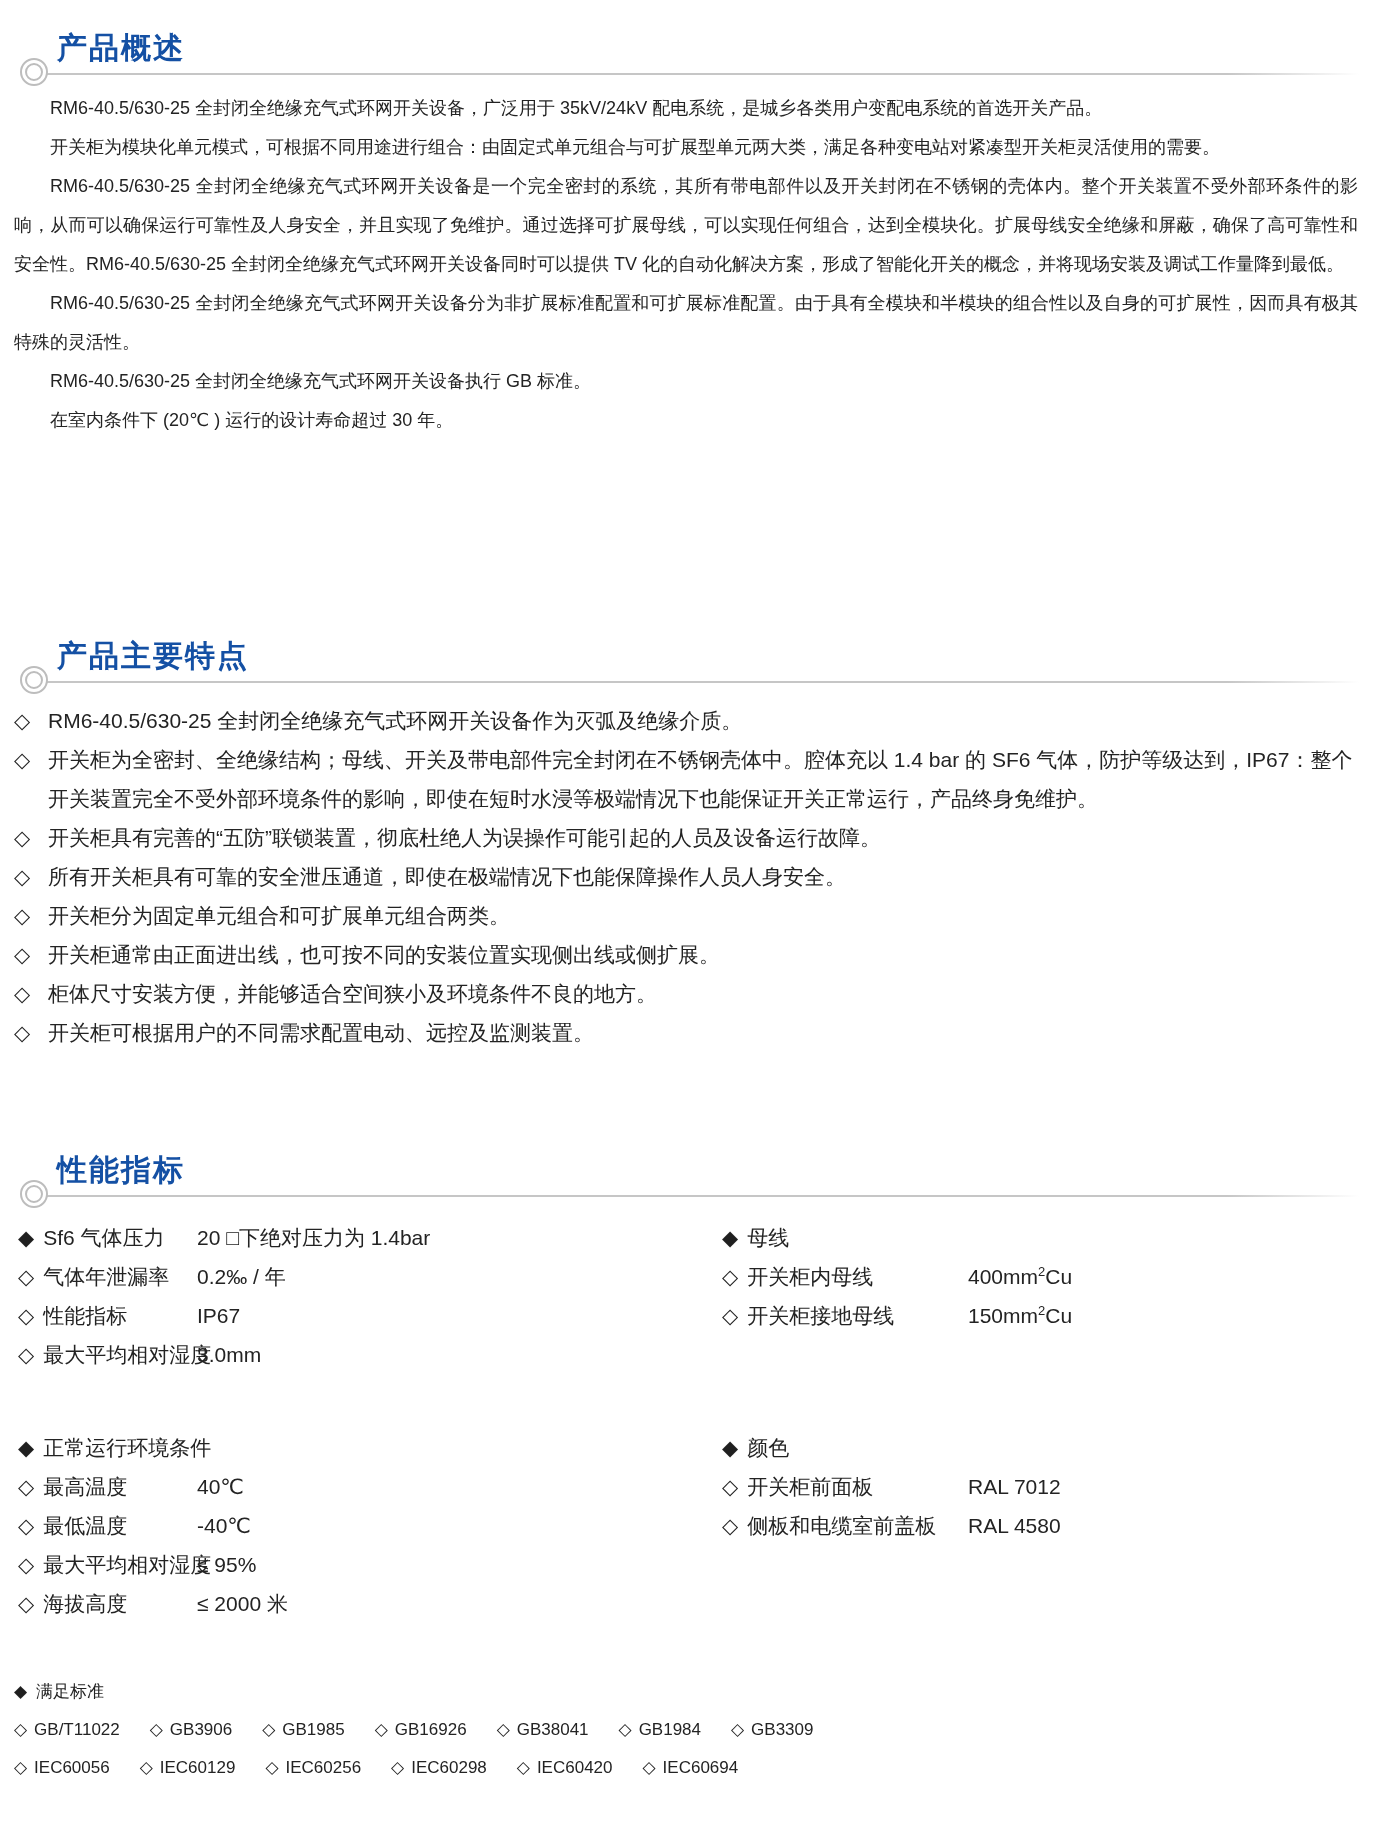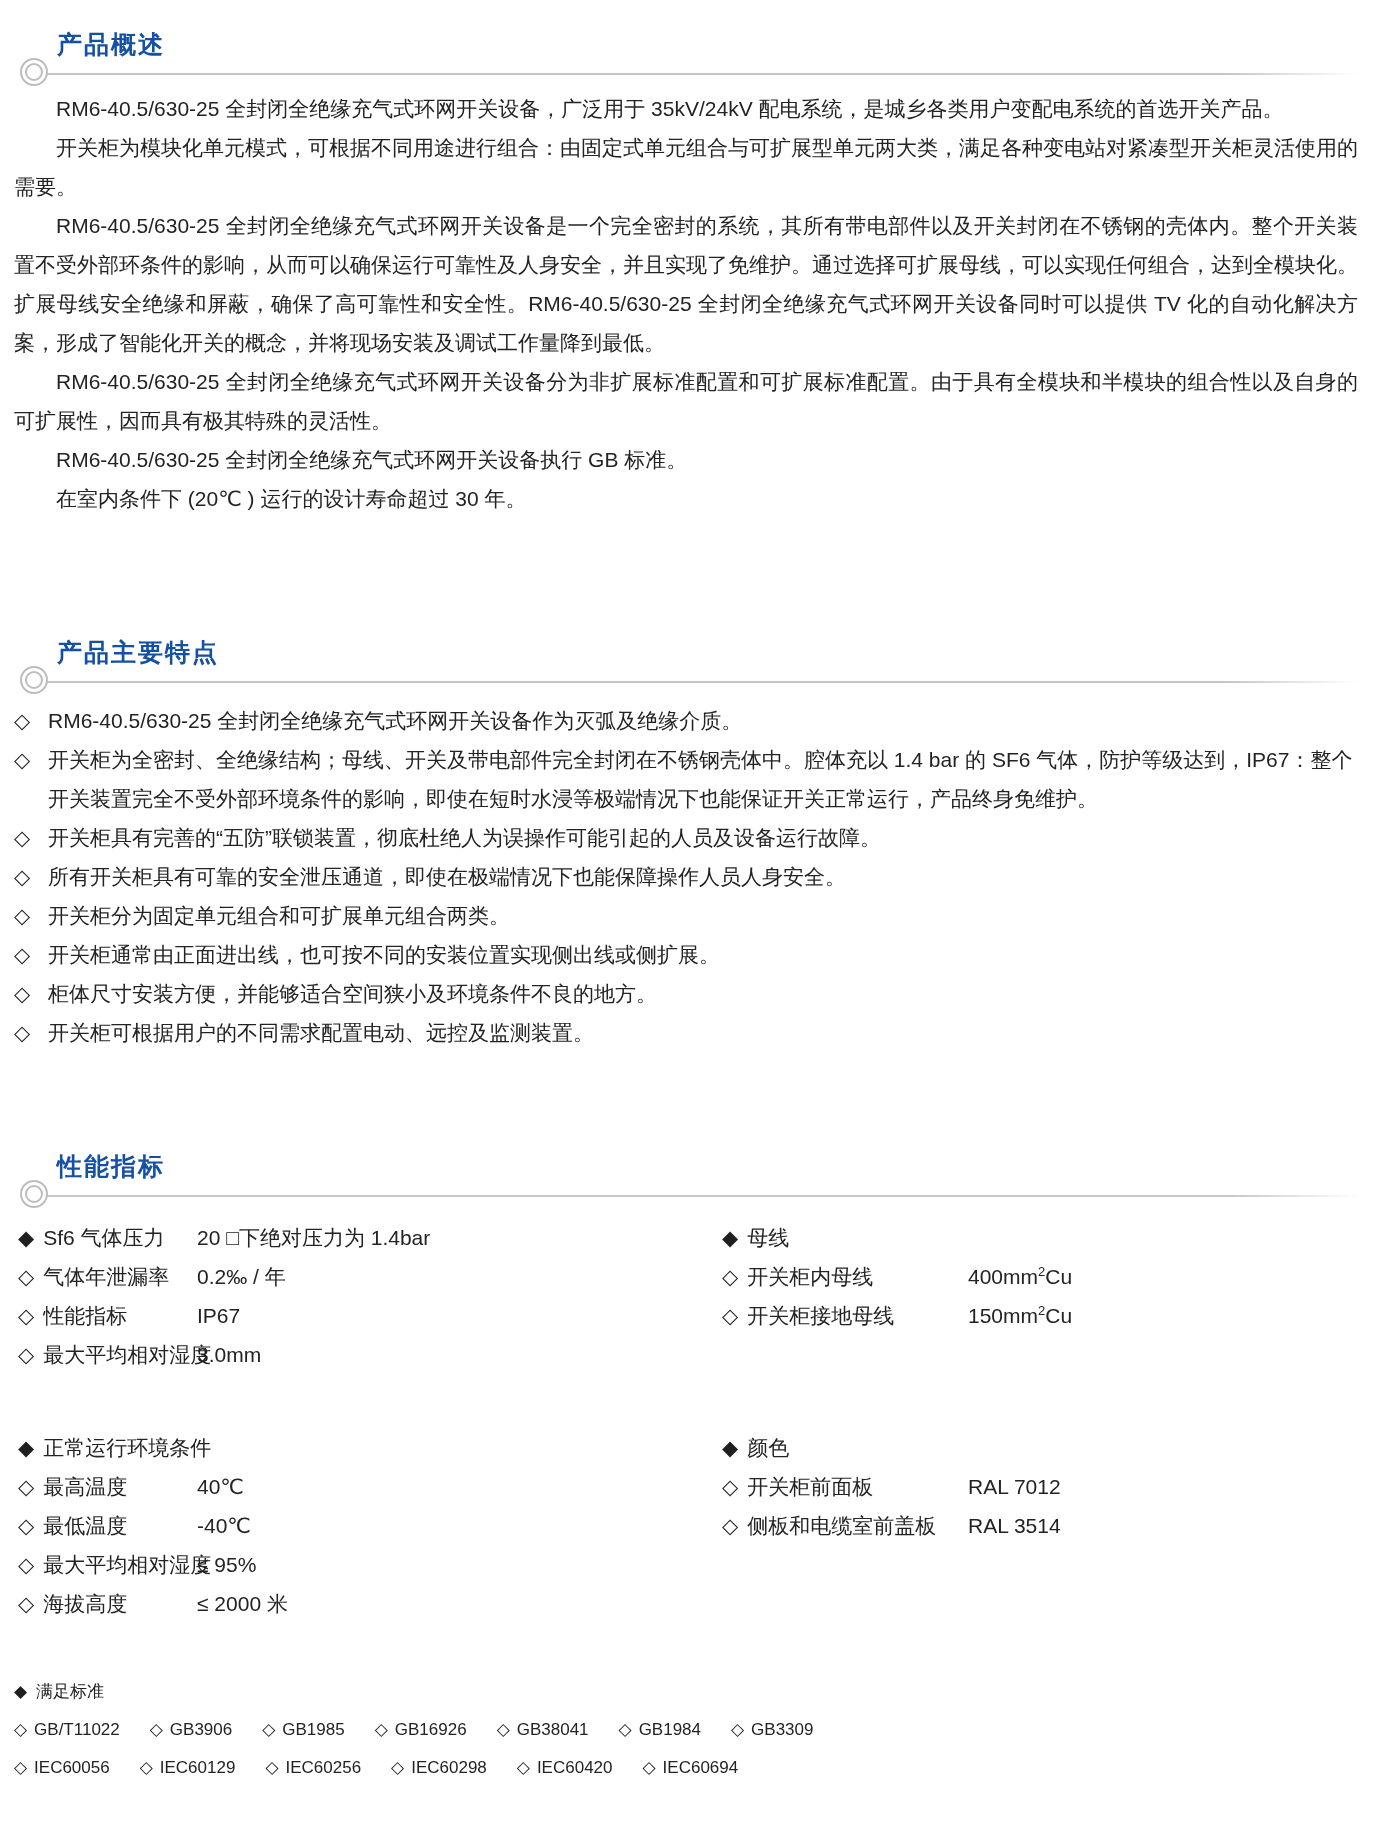"产品概述" .sec-title { font-size: 25px -> 30px }
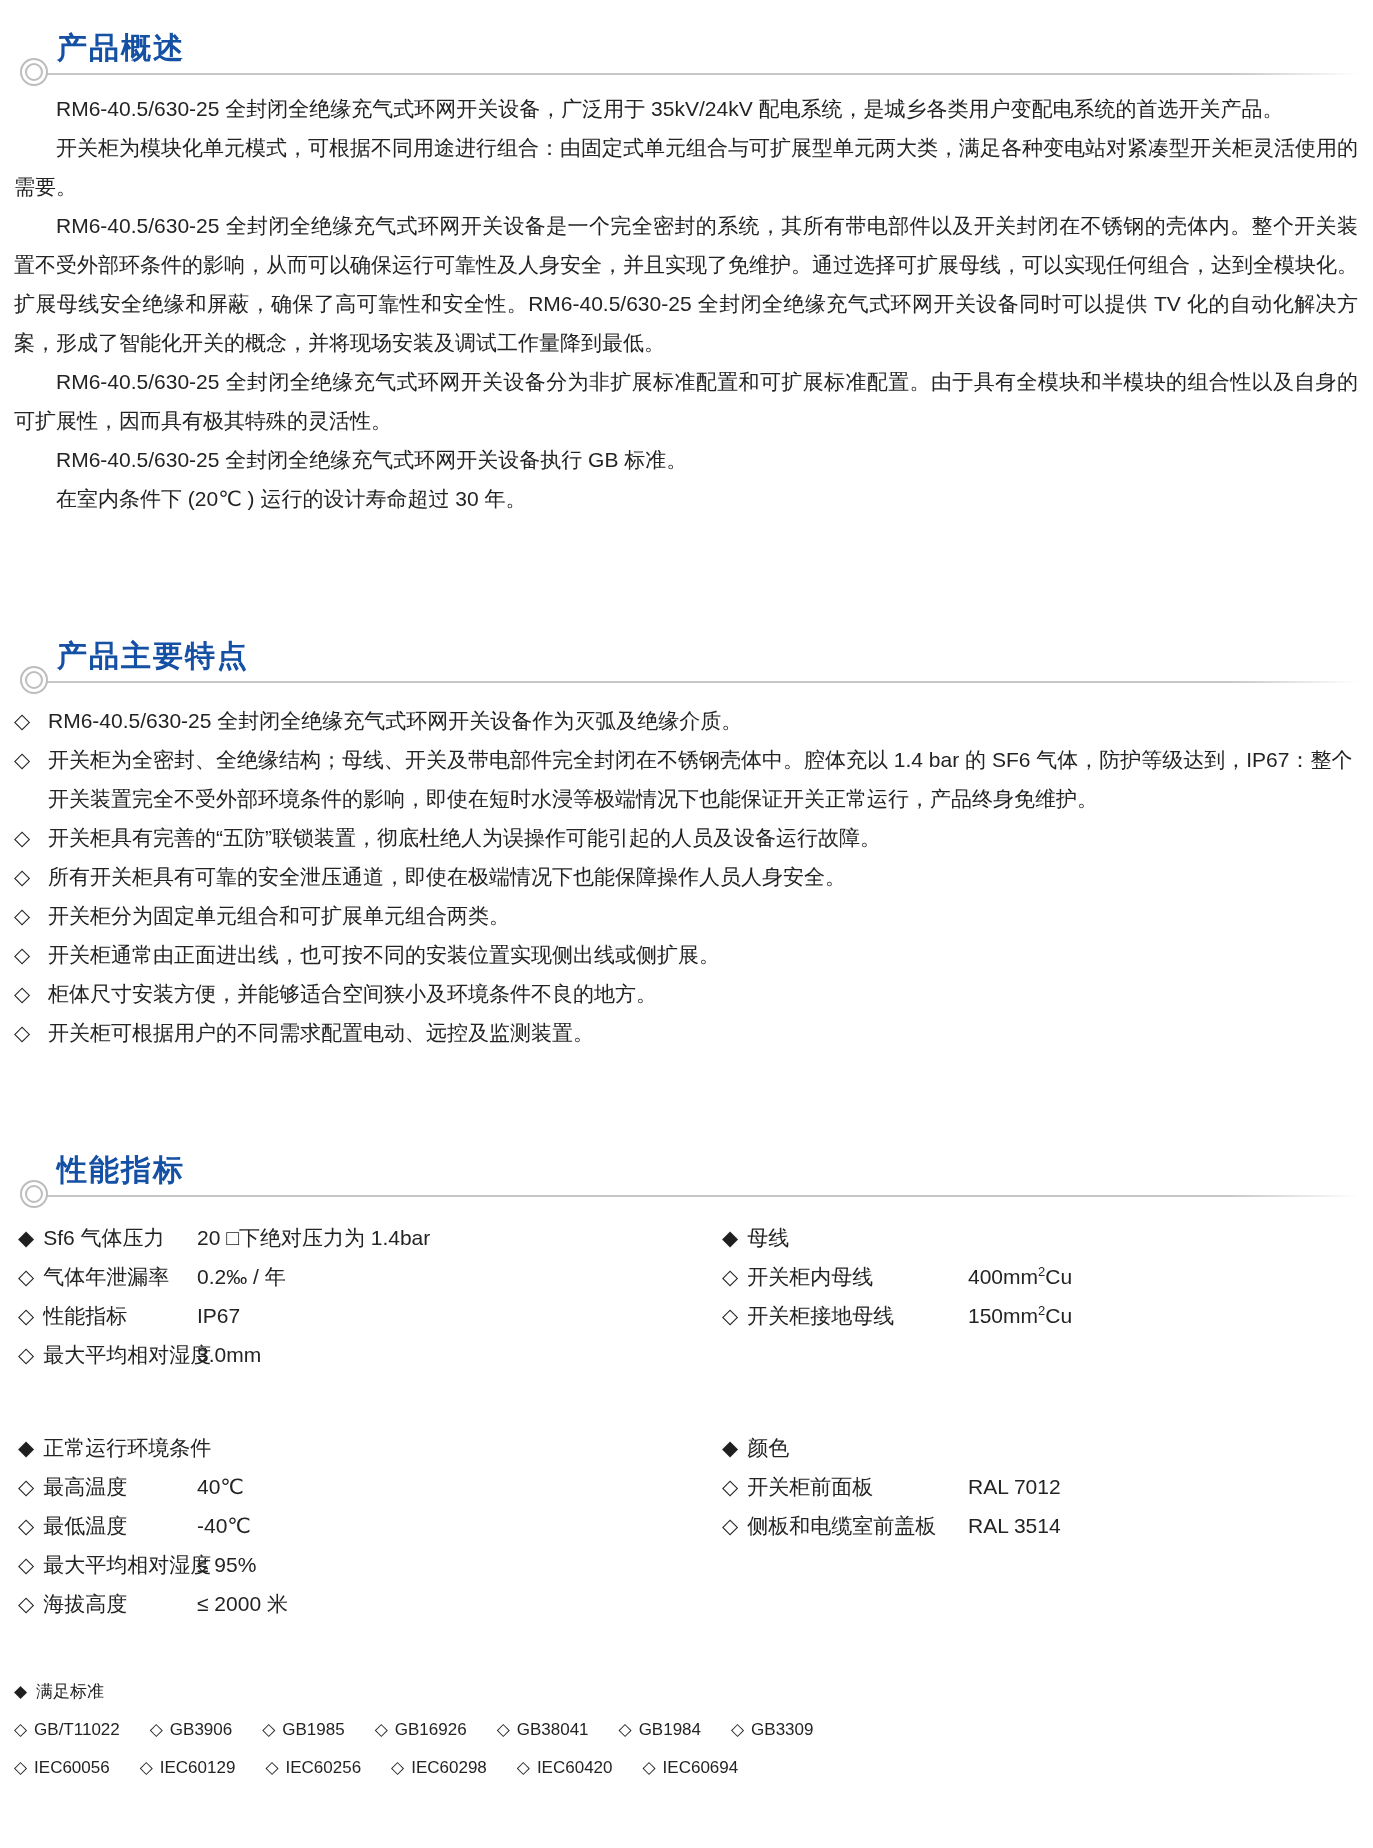"RM6-40.5/630-25 全封闭全绝缘充气式环网开关设备，广泛用于" .para-block { font-size: 21px -> 18px }
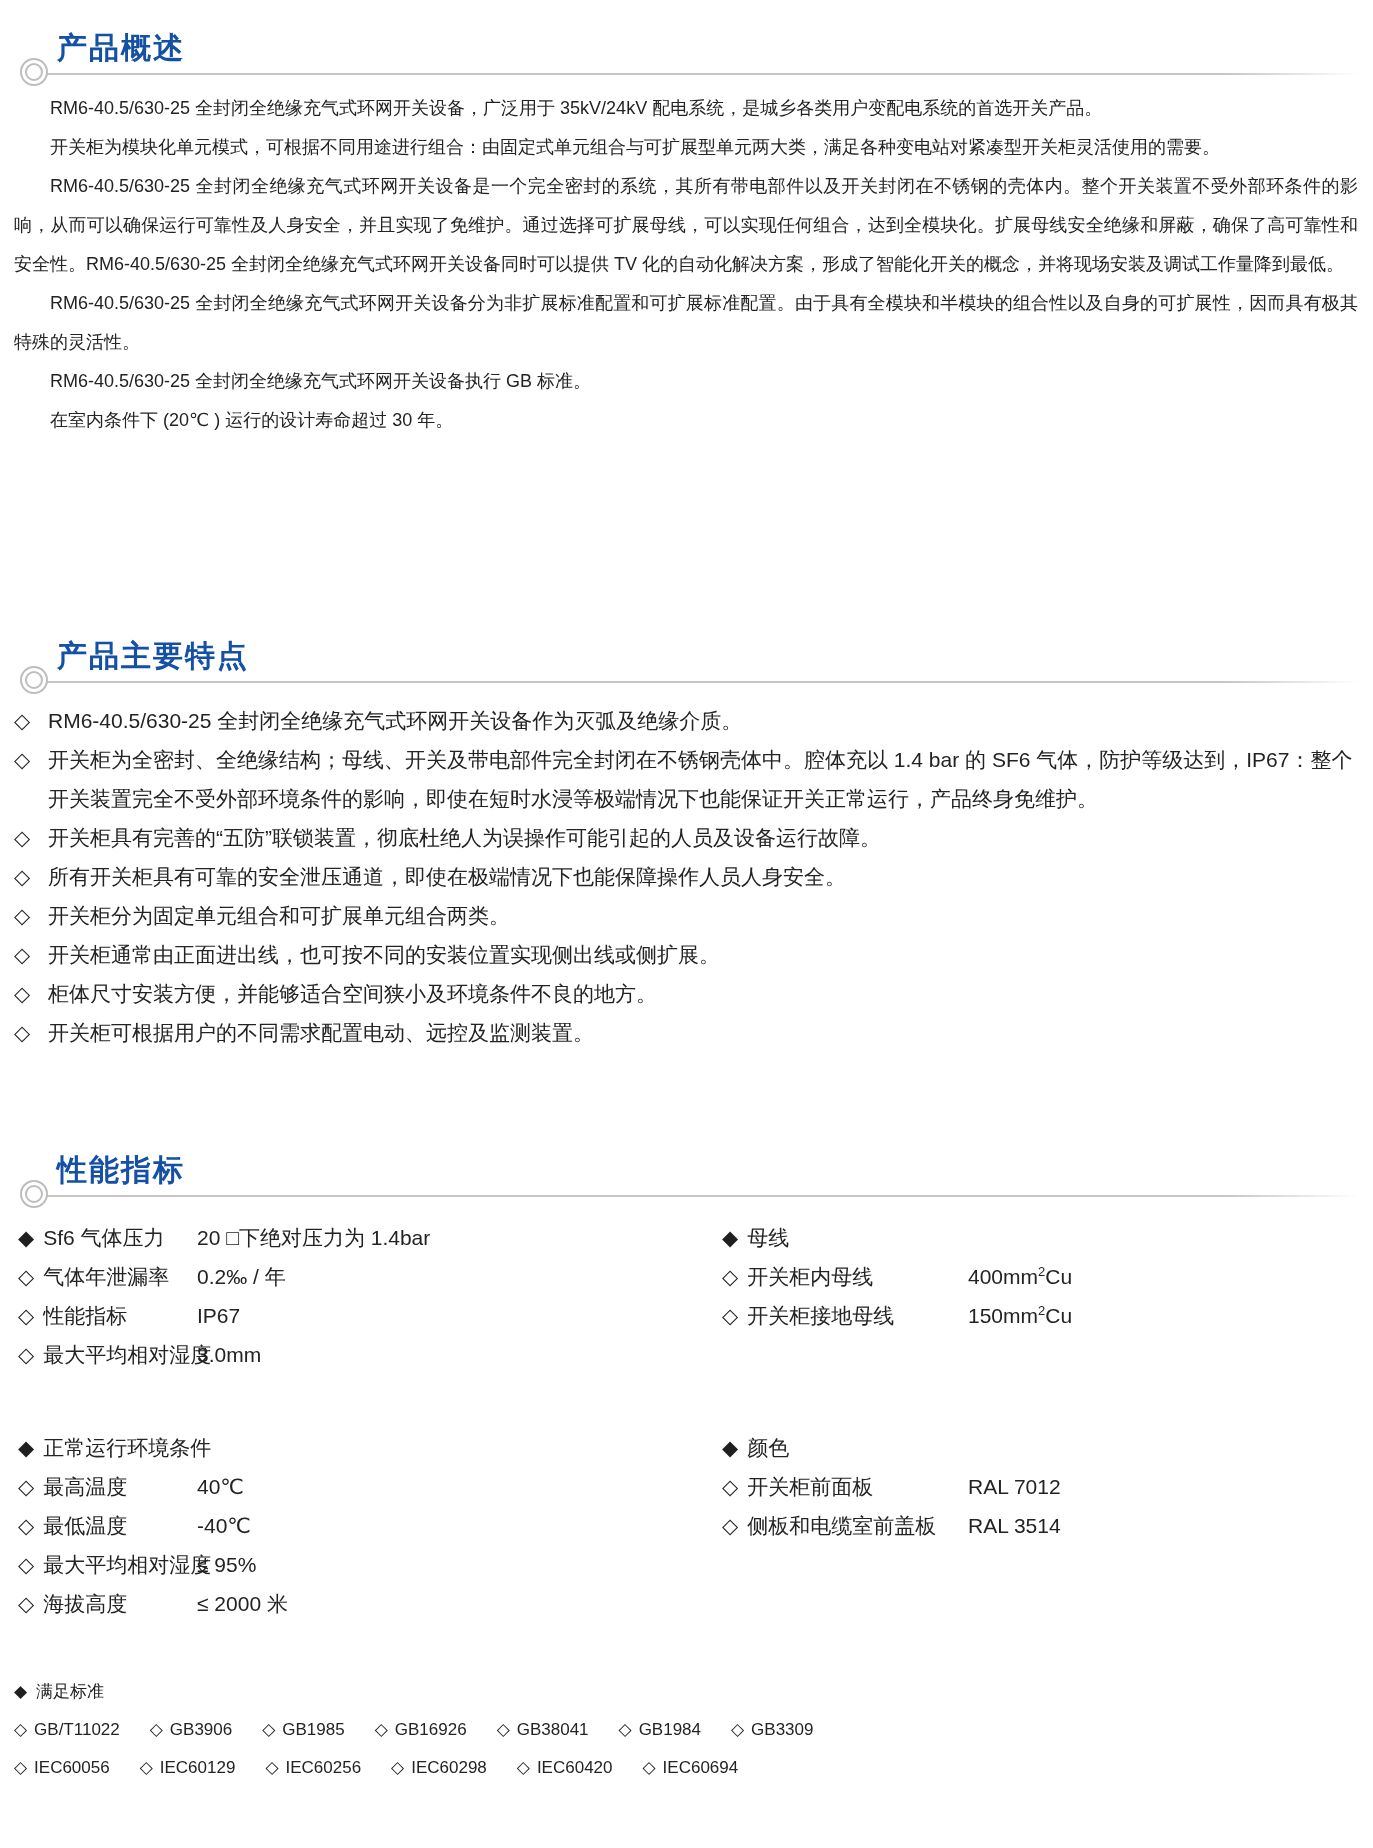"RAL 3514" span.val { text: 3514 -> 4580 }
